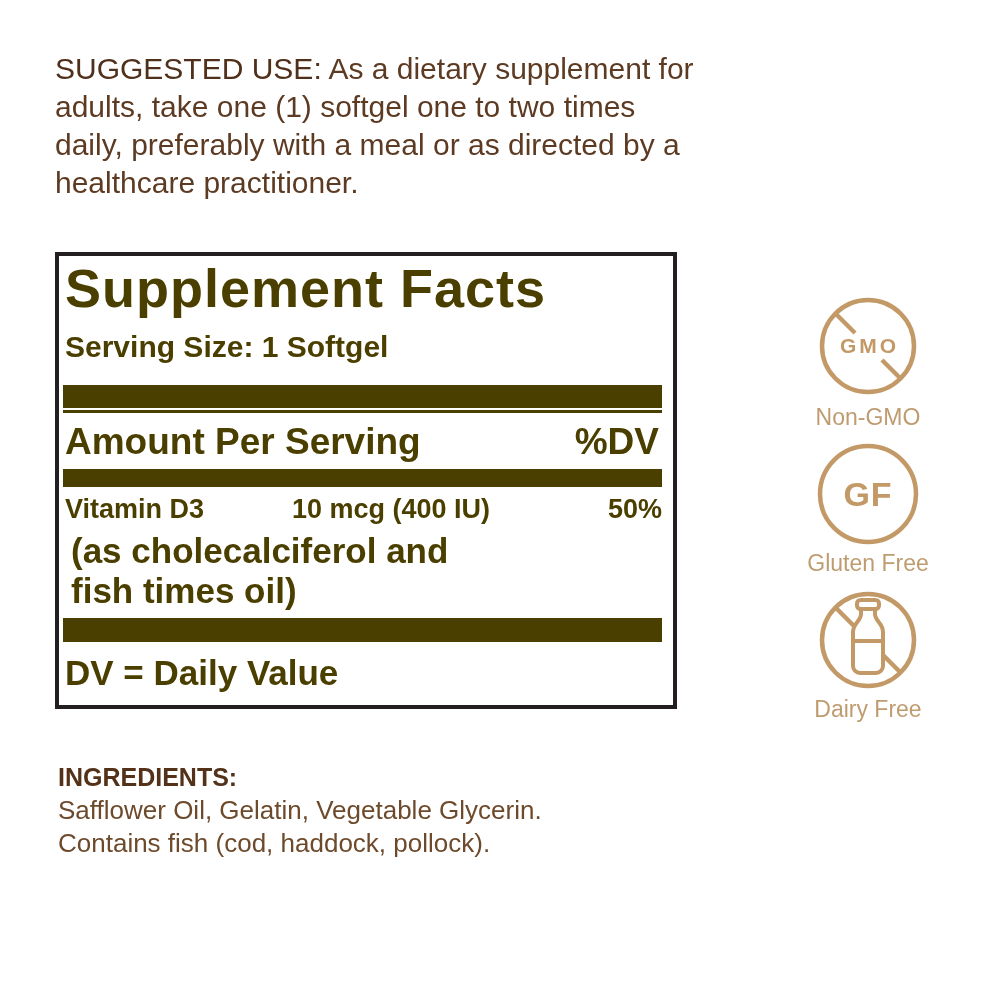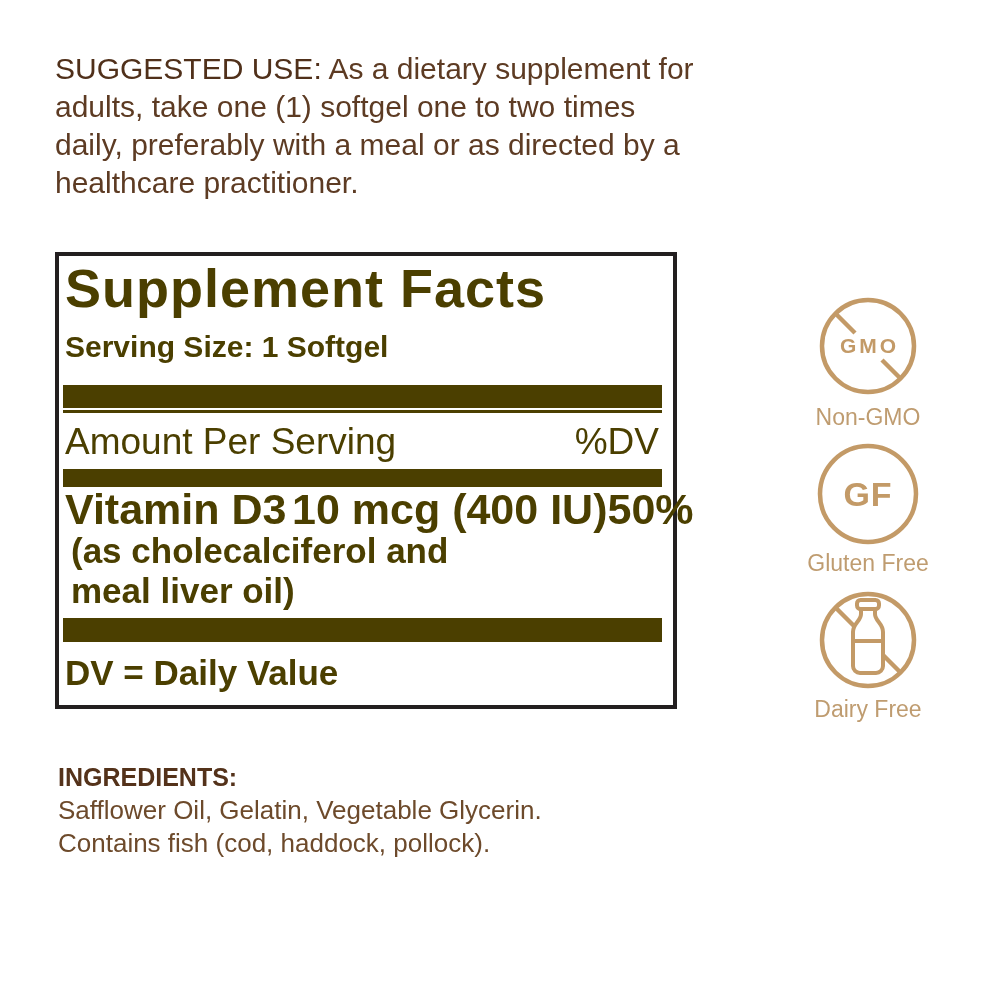"Amount Per Serving" .sf-header-row { font-weight: normal -> bold }
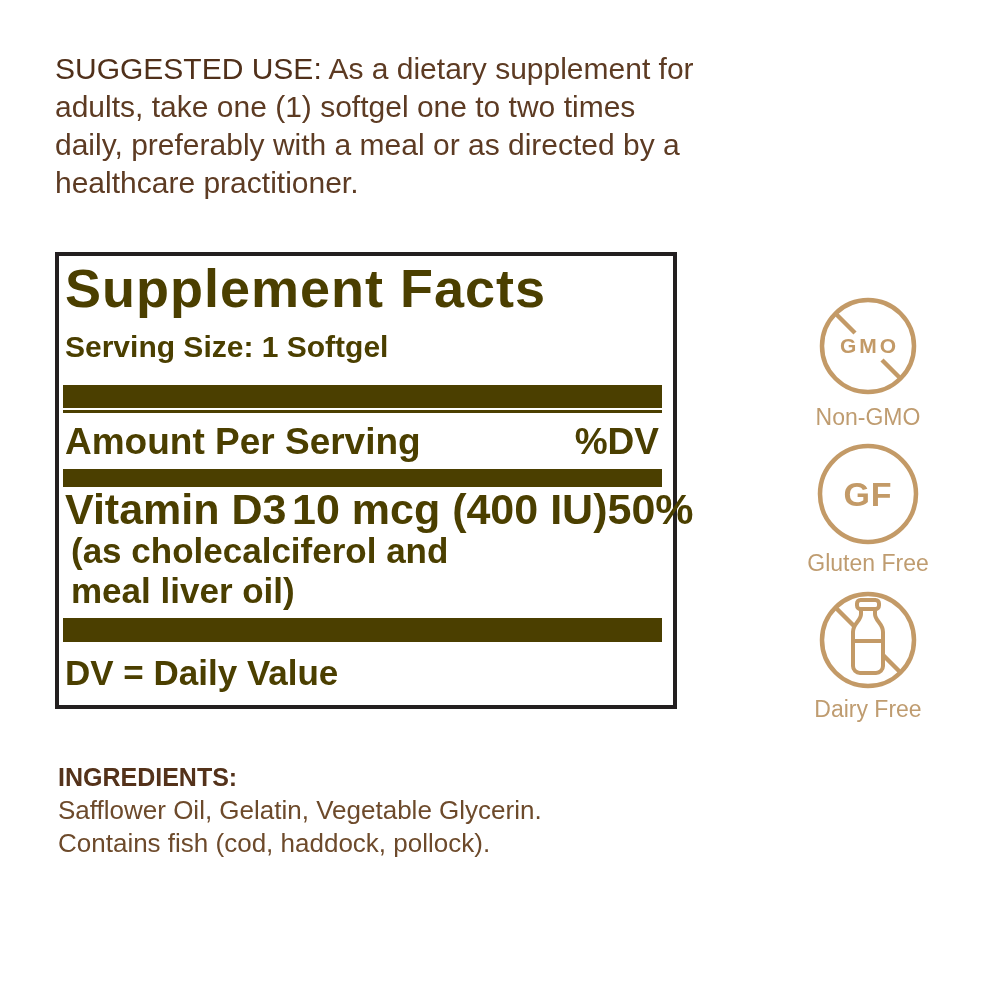"Vitamin D3" .sf-nutrient-row { font-size: 43px -> 27px; right: 21px -> 11px }
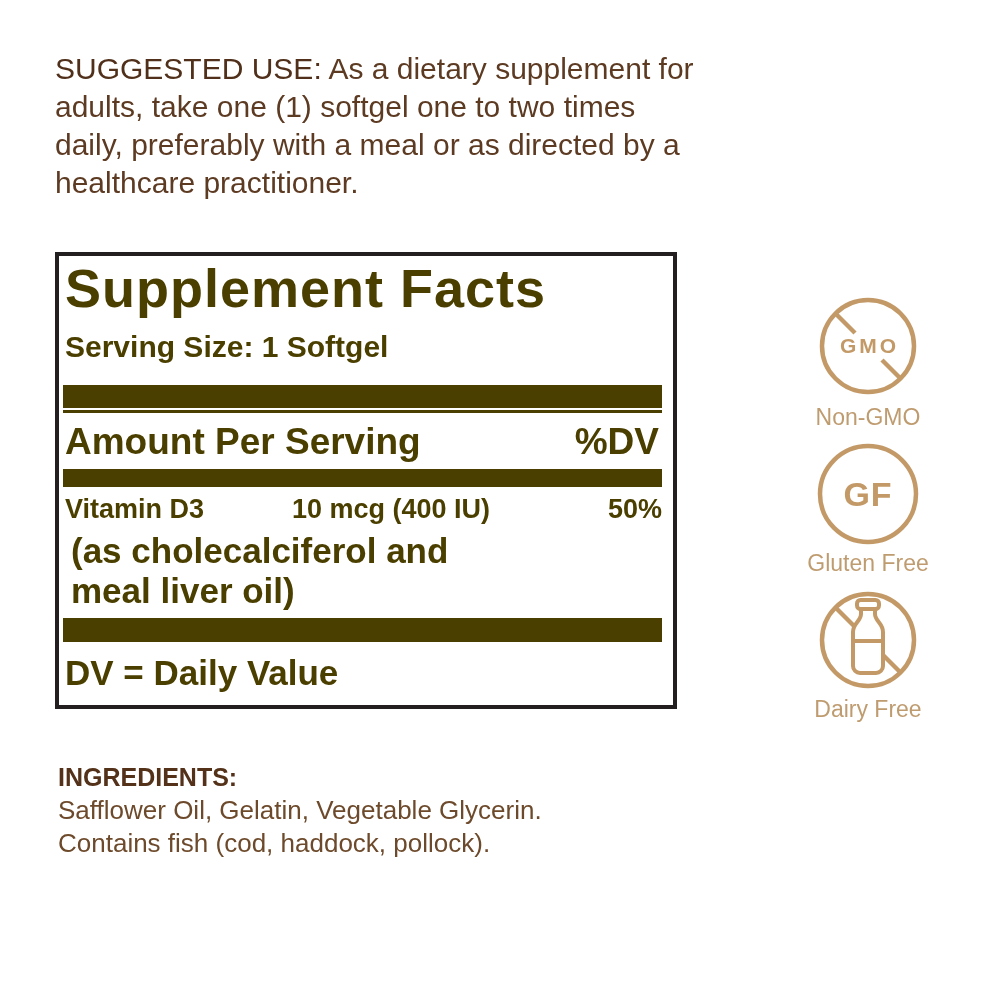"meal liver oil)" div.sf-detail { text: meal liver -> fish times }
